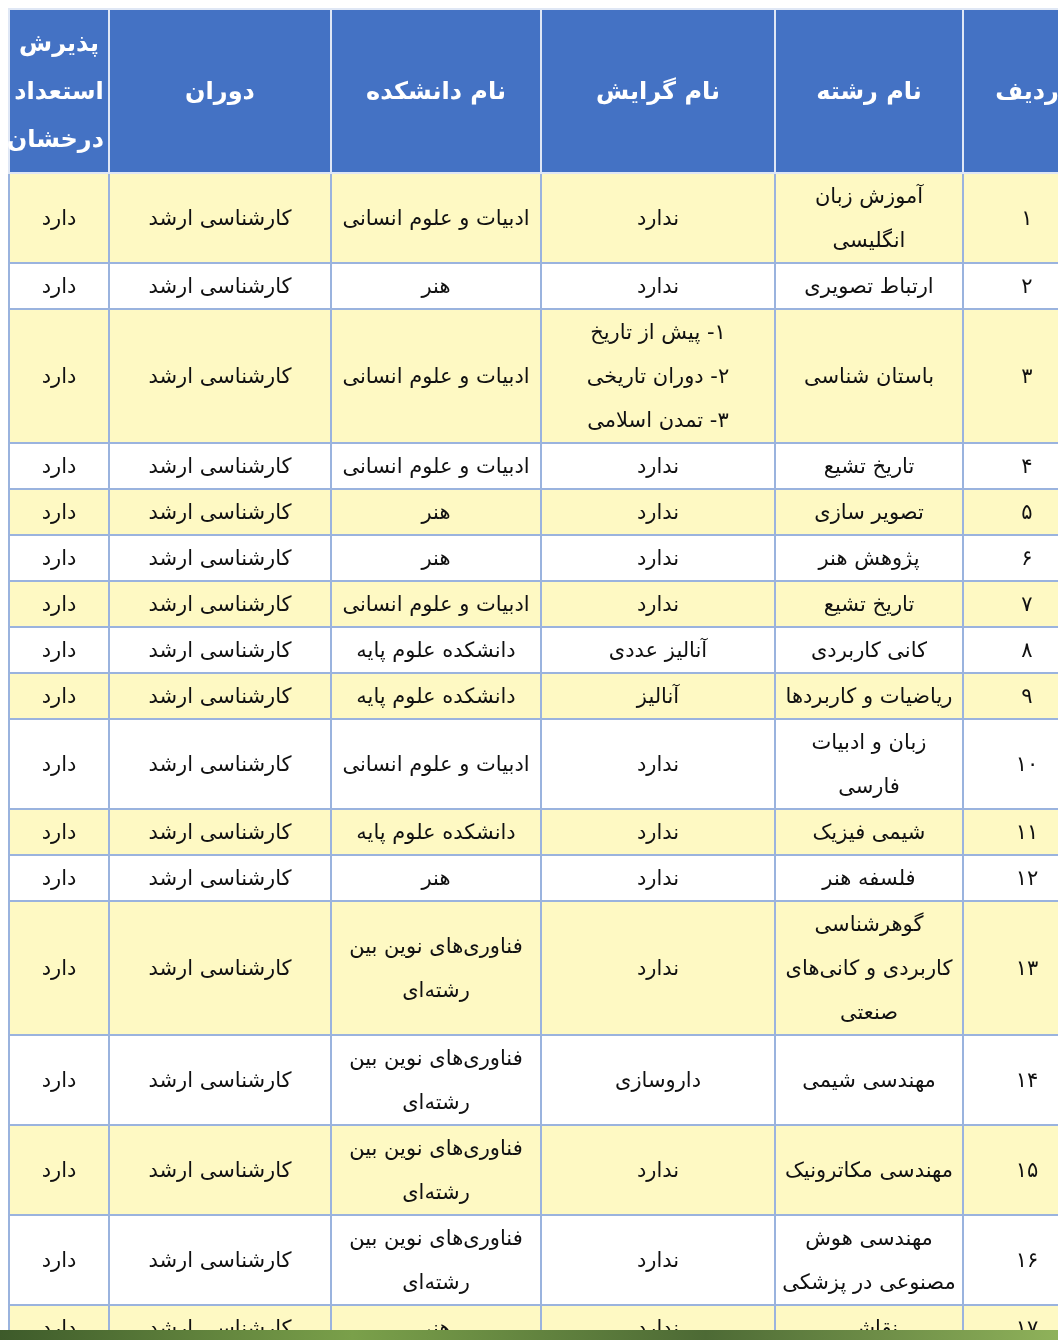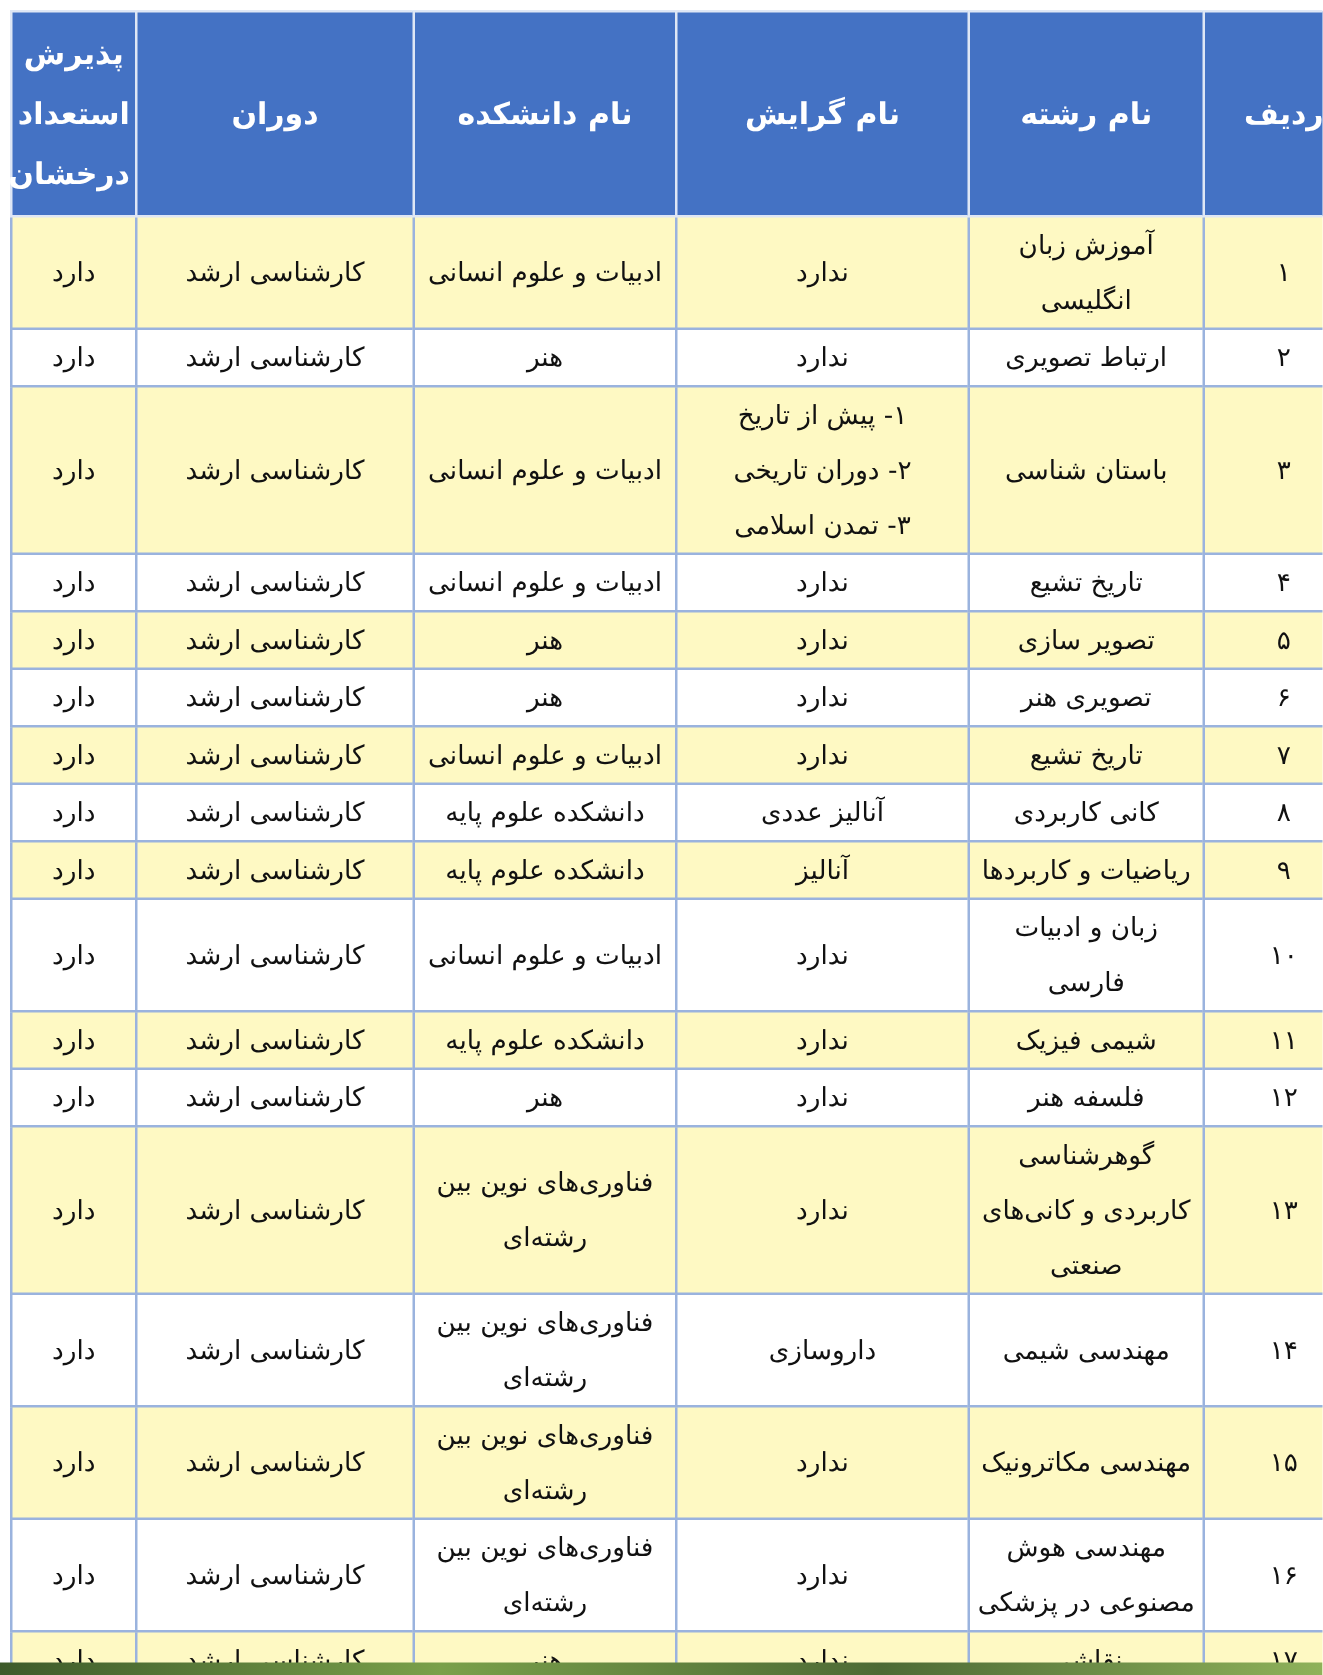"تصویری هنر" span { text: تصویری -> پژوهش }
